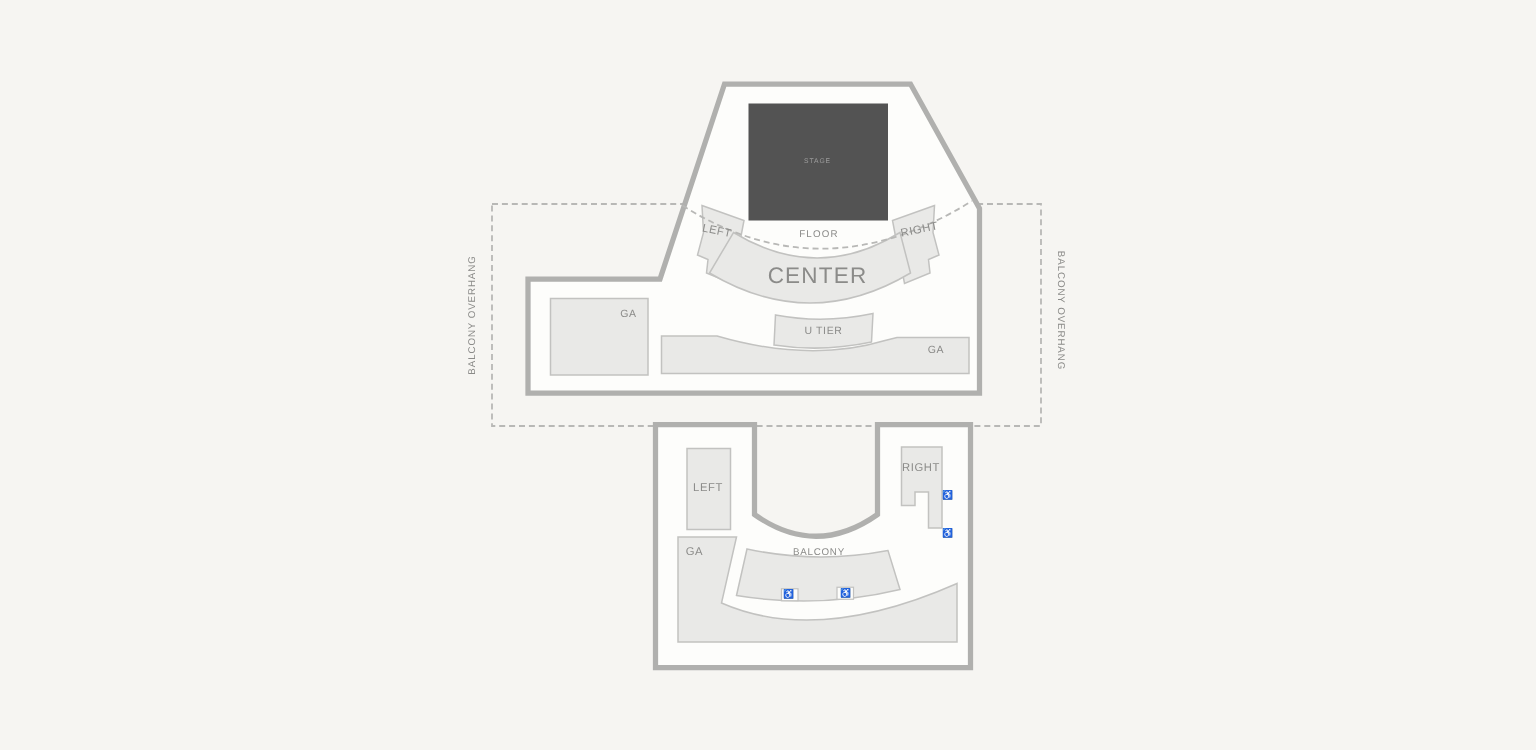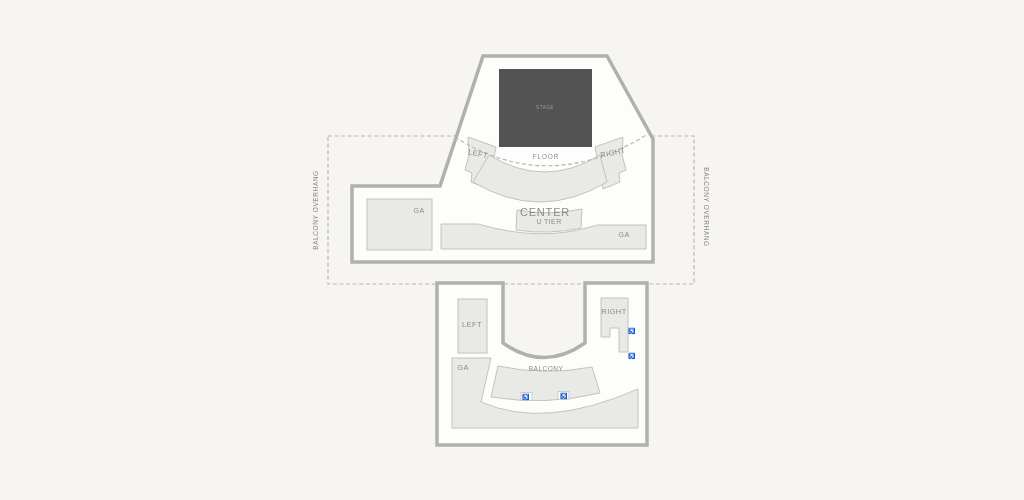"CENTER" div.lbl { font-size: 11px -> 15px; margin-top: 28px -> none }
